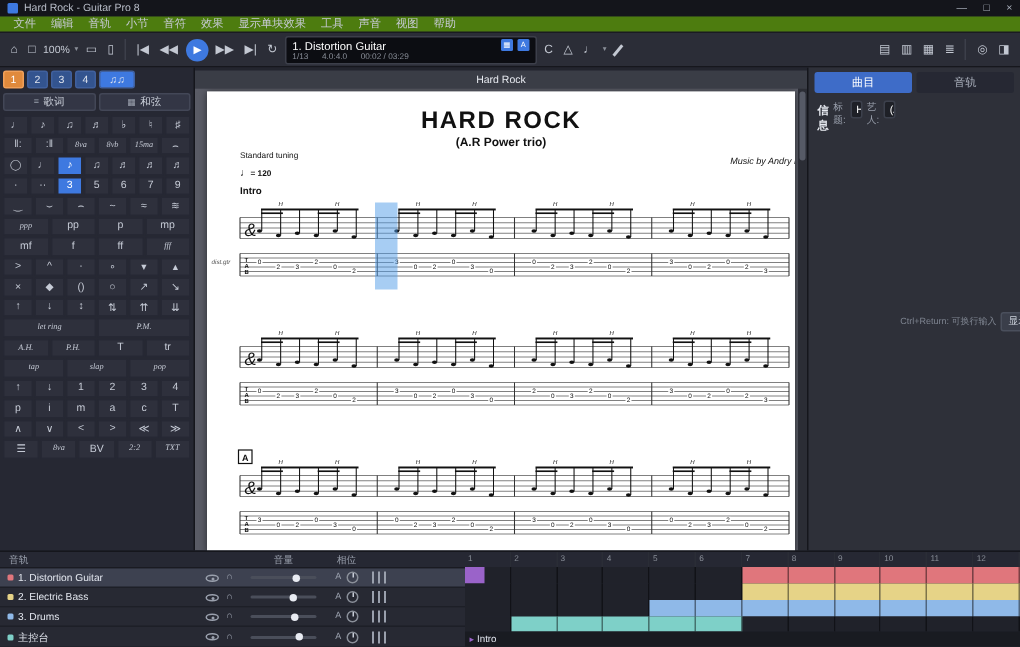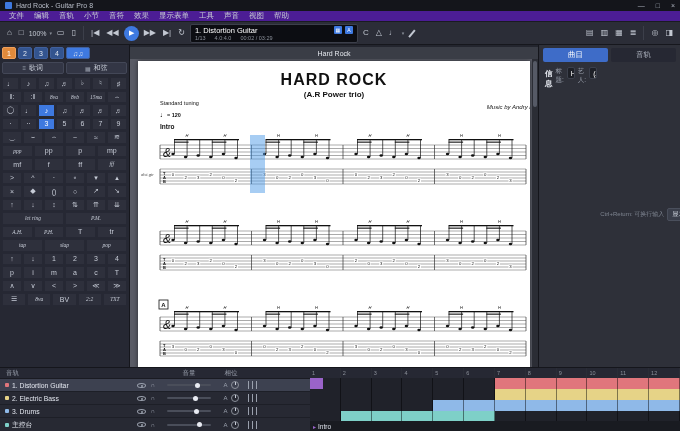"文件" .menubar { background: #4c1d95 -> #4d7c0f }
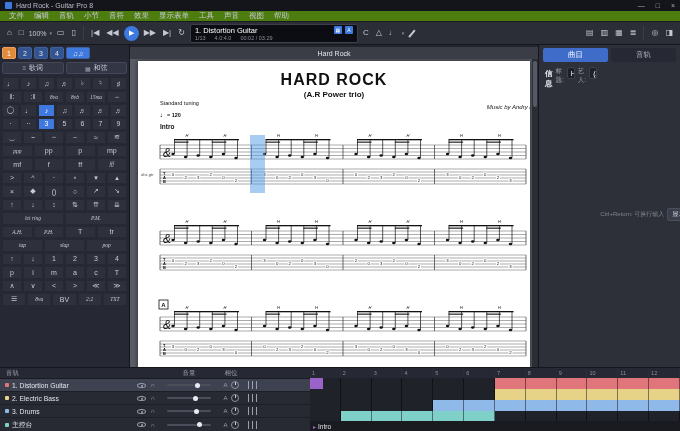"显示表单" span.menuitem { text: 表单 -> 单块效果 }
